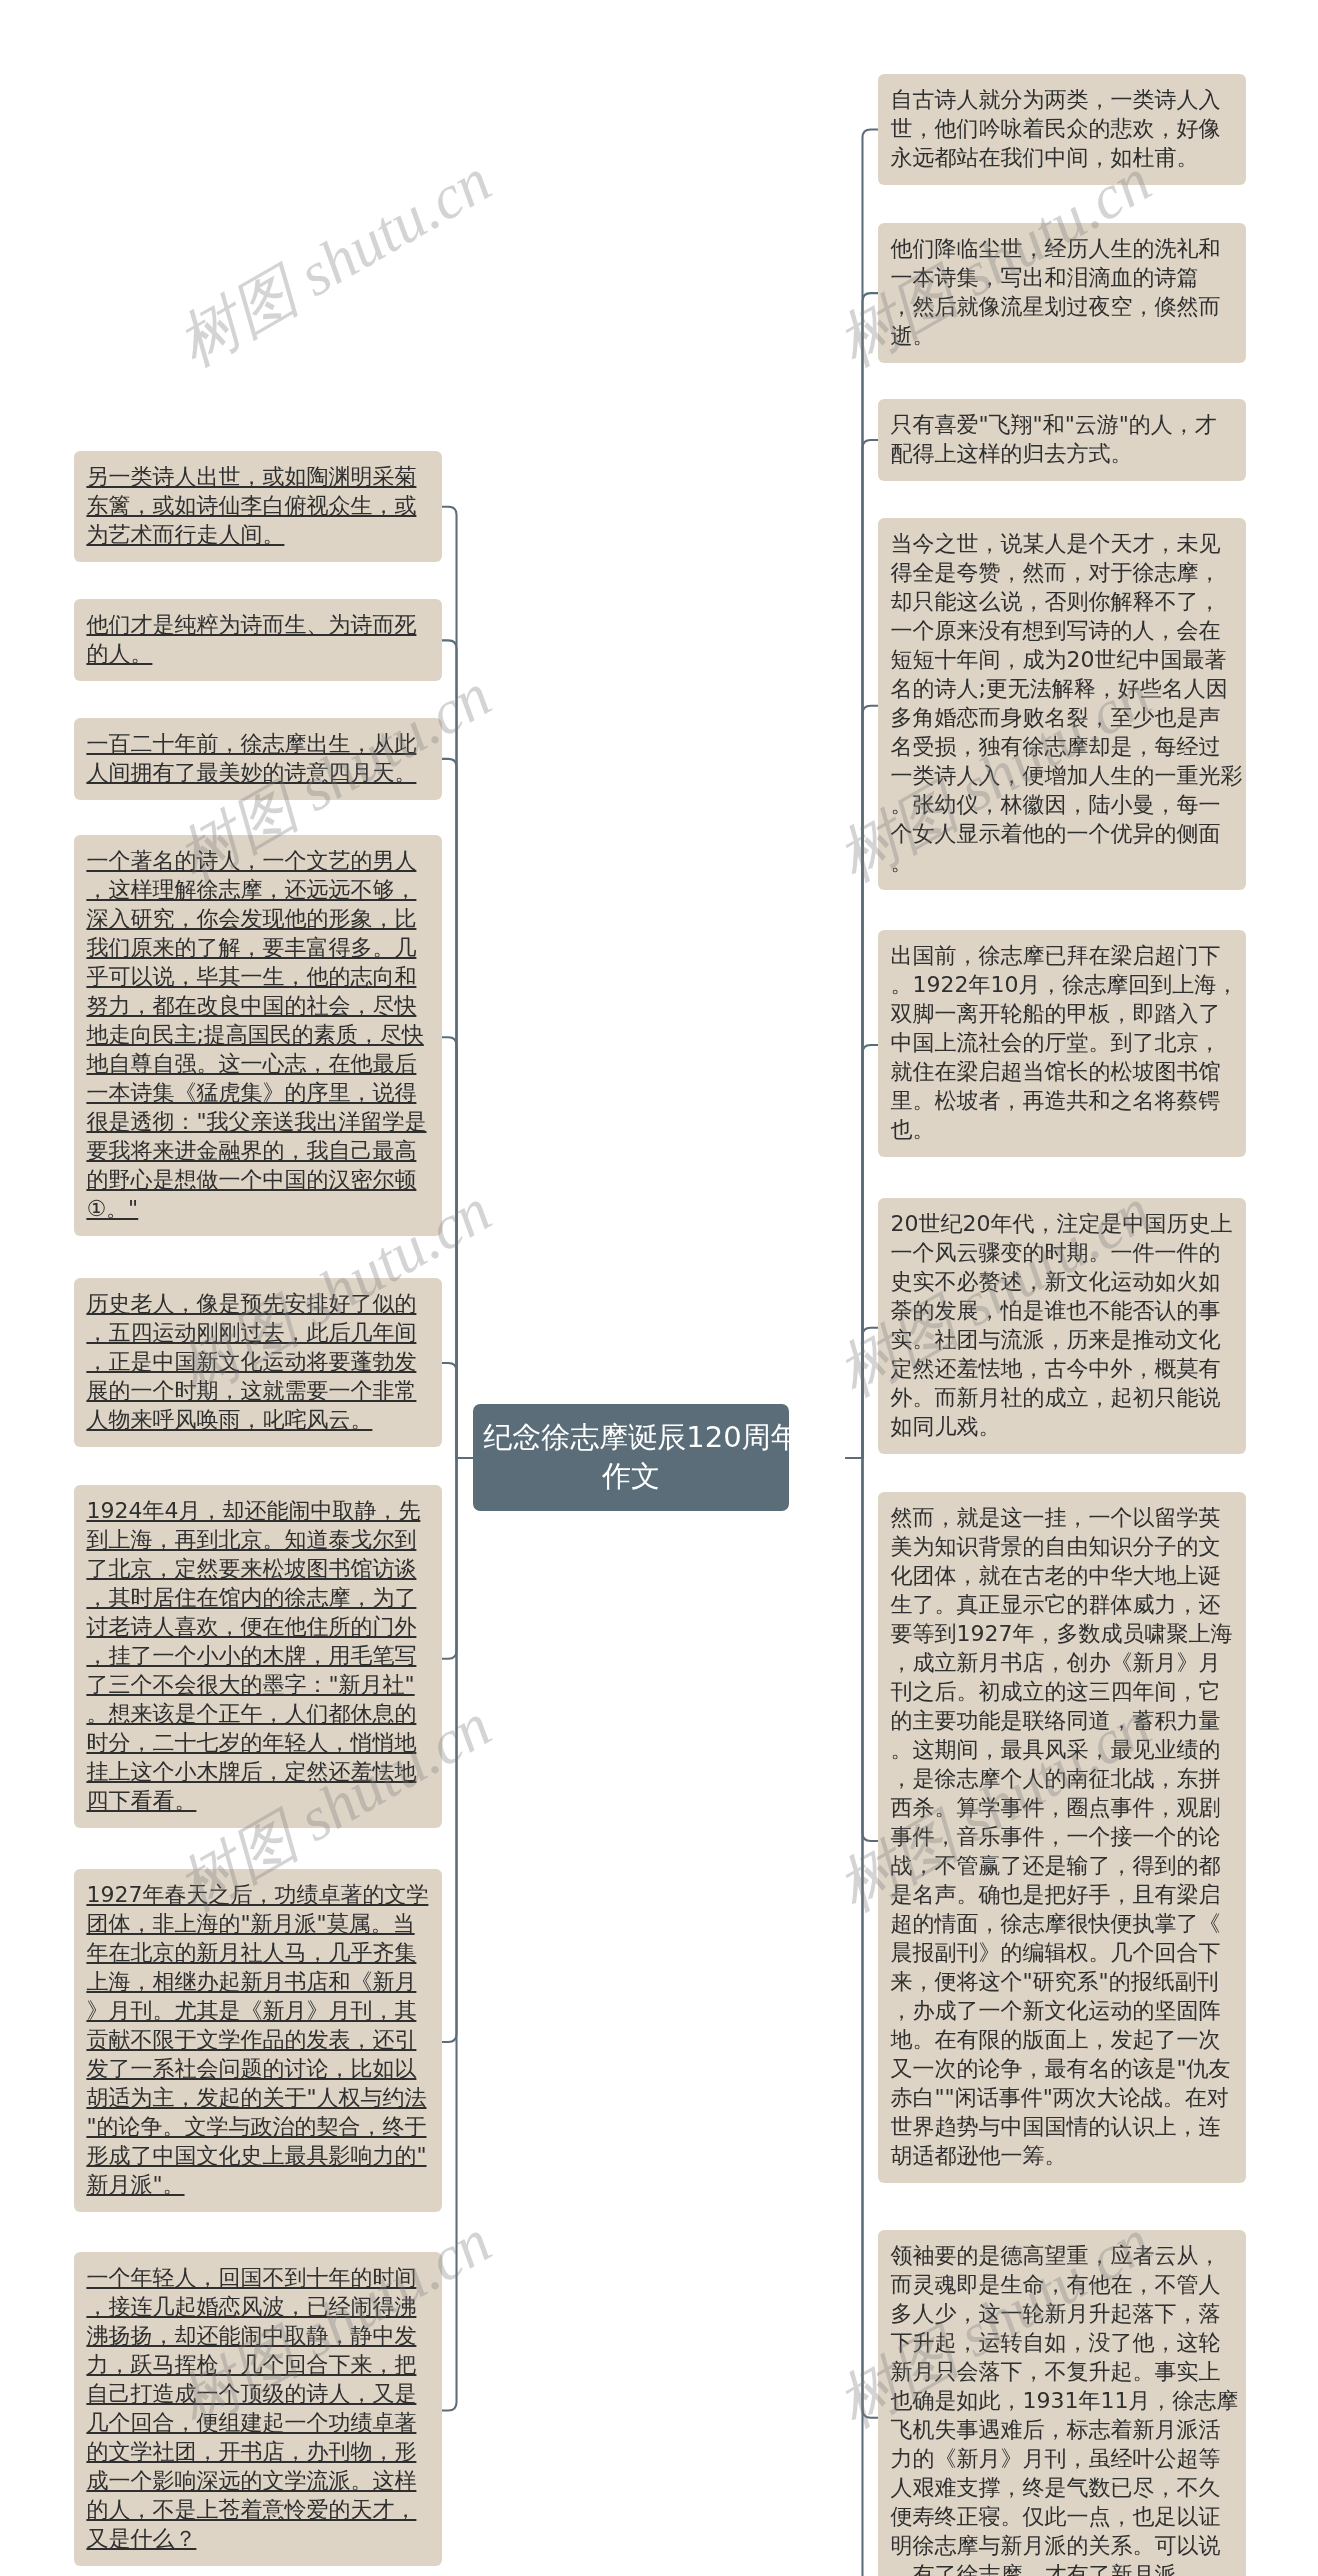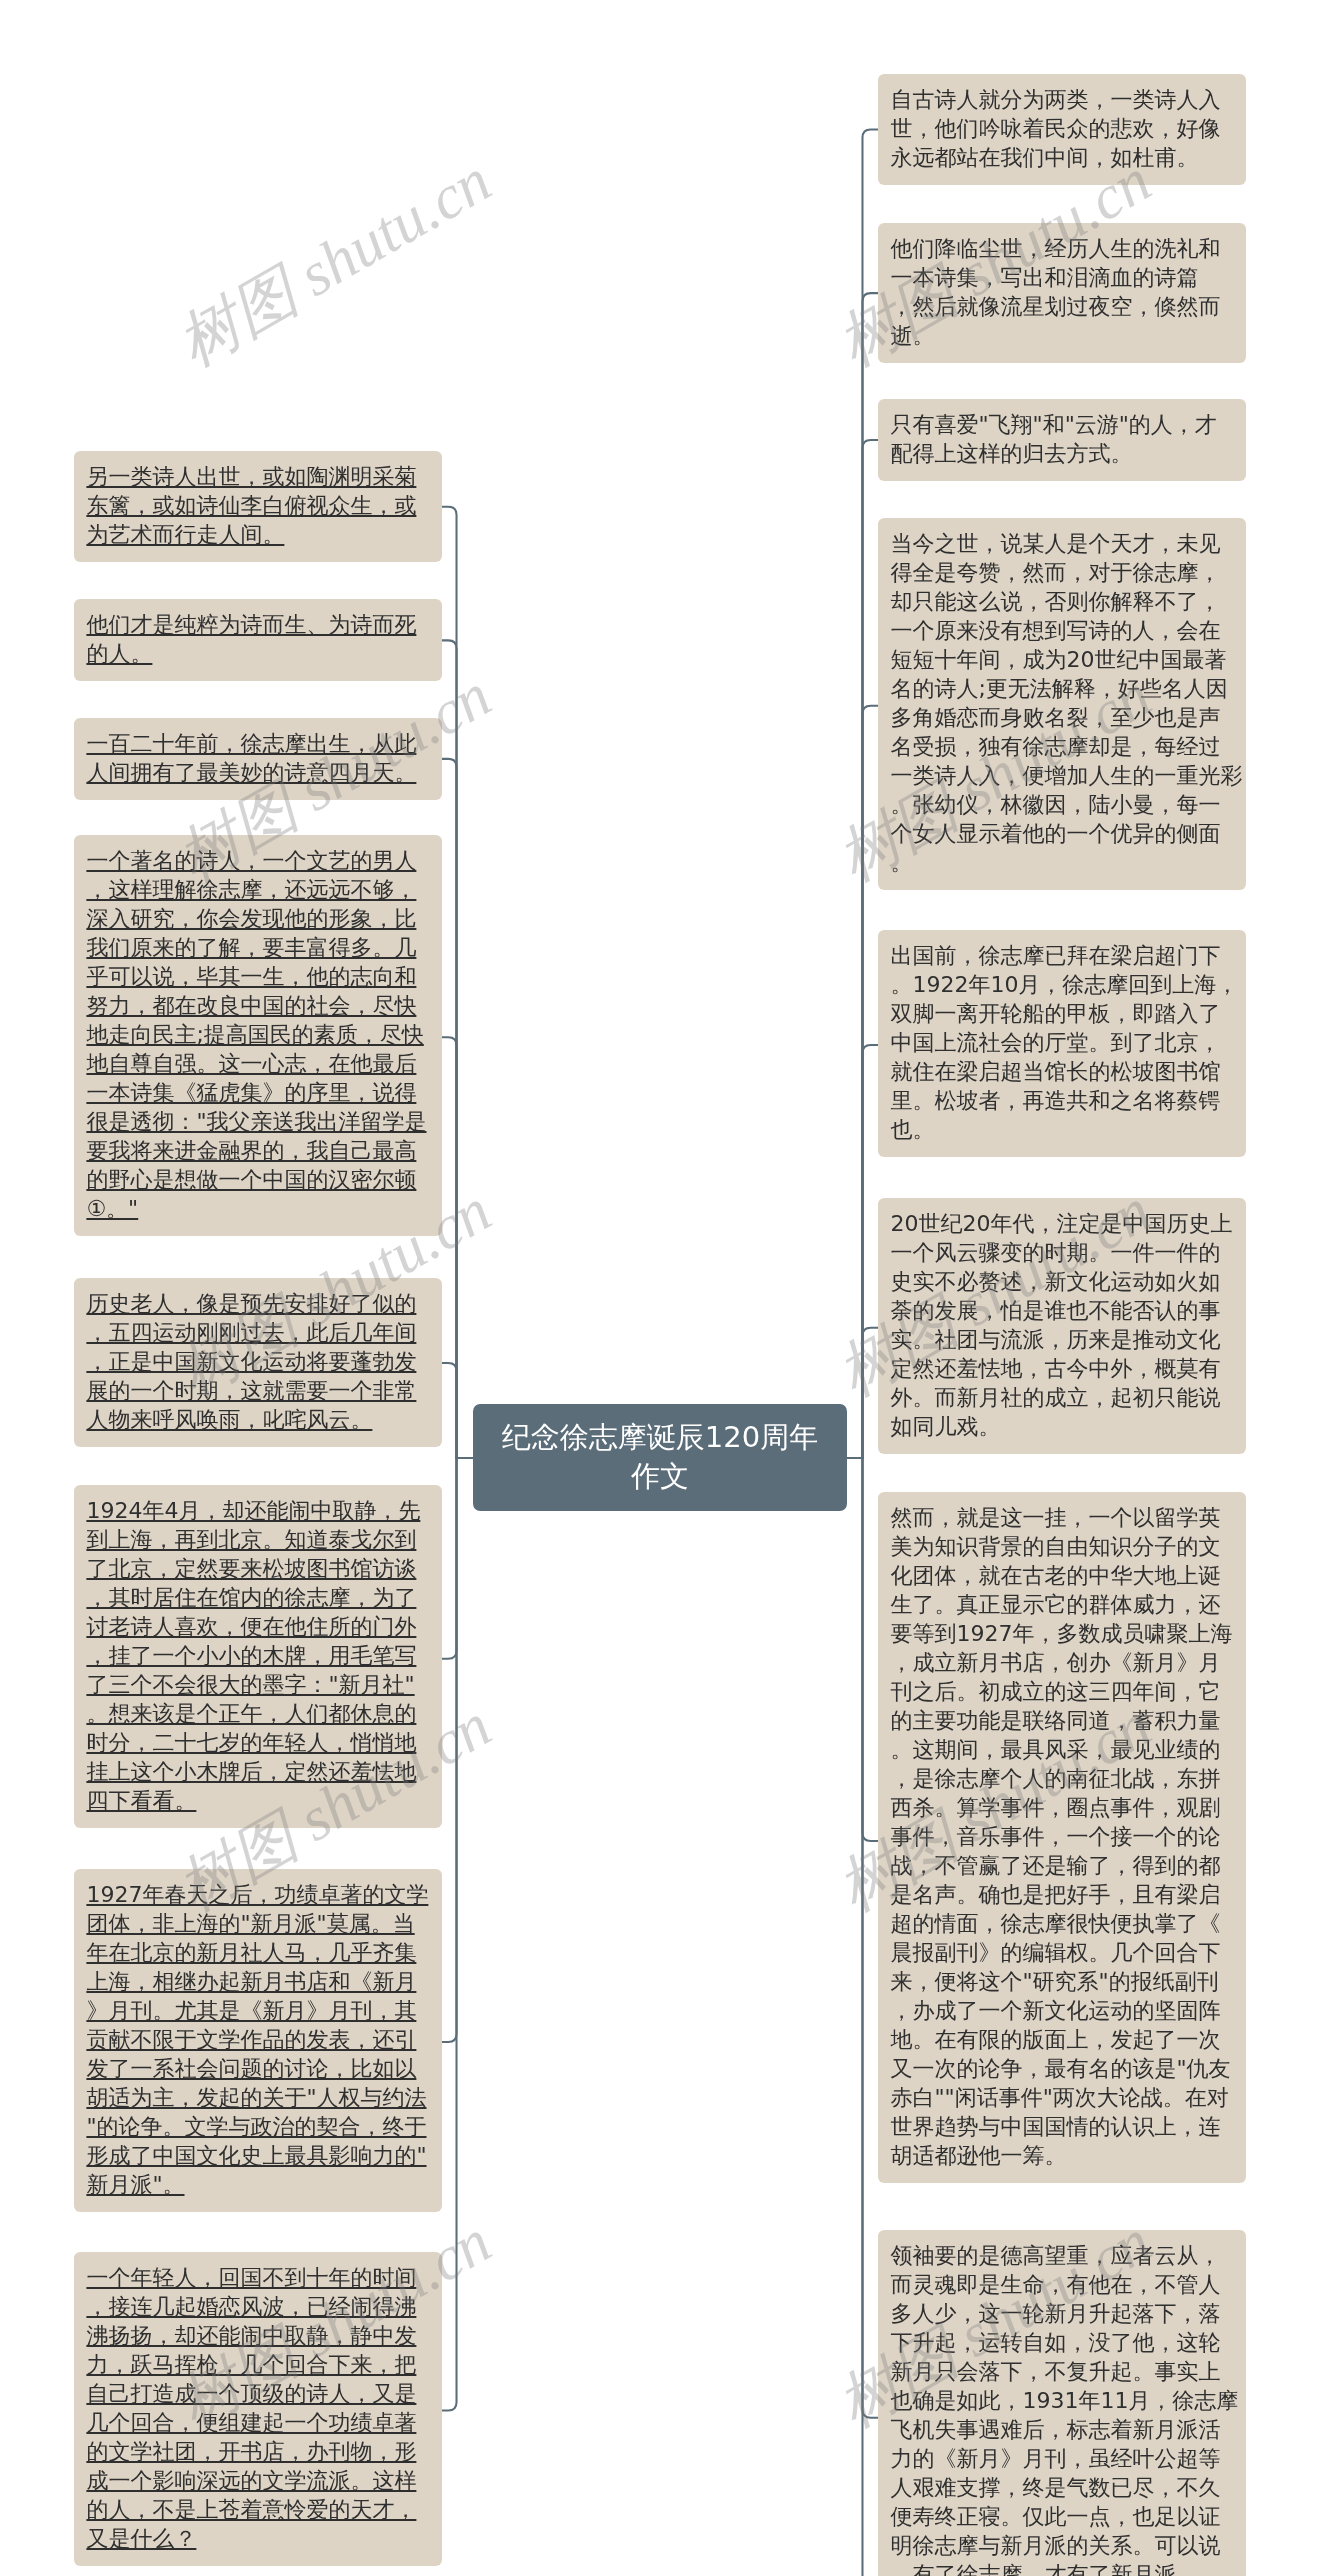"纪念徐志摩诞辰120周年" .root { width: 374px -> 316px }
